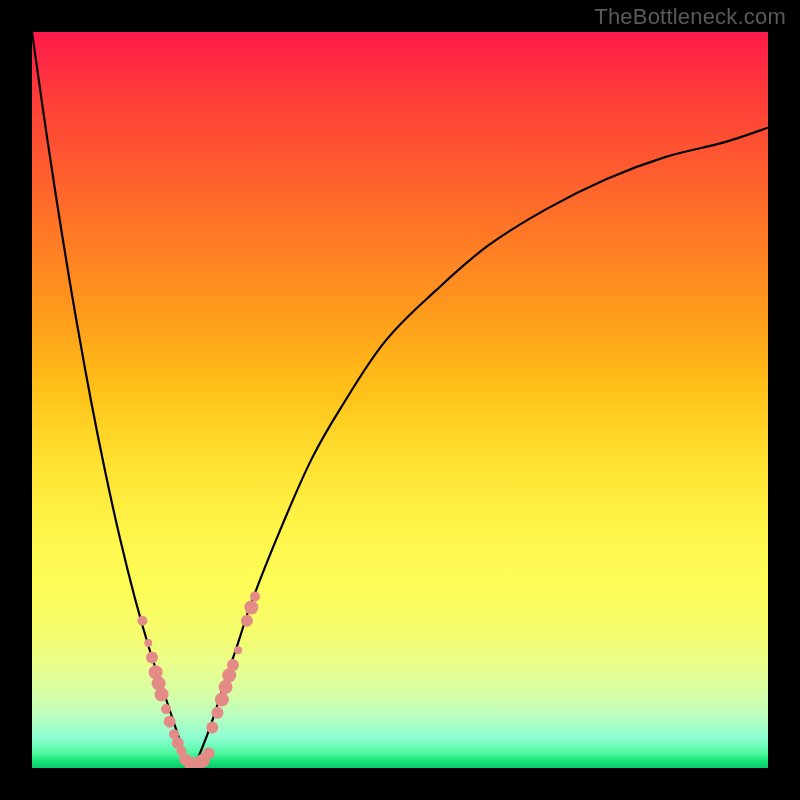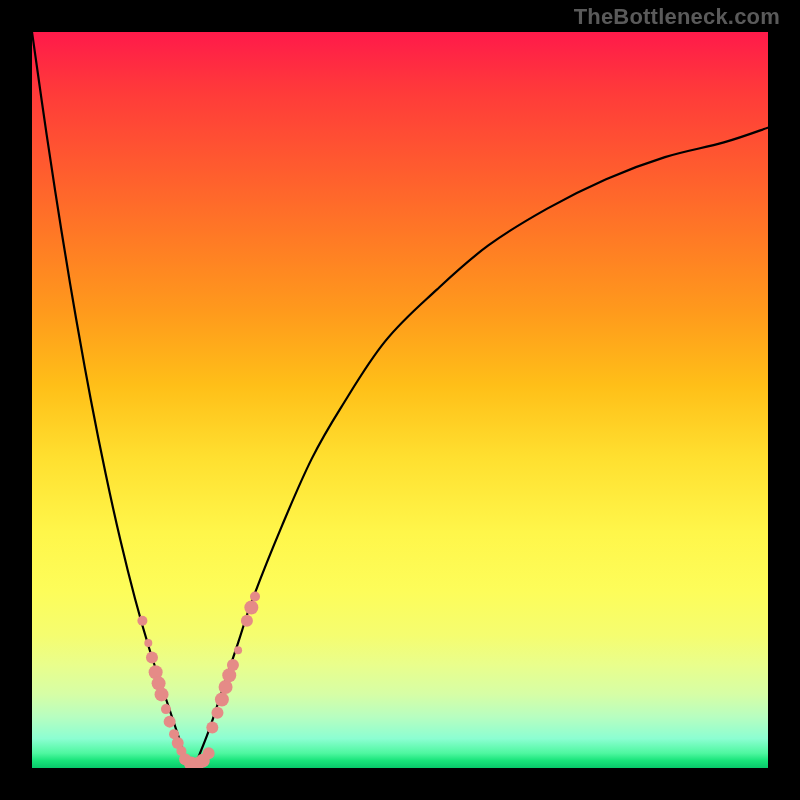"TheBottleneck.com" .watermark { font-weight: 700 -> 400; right: 20px -> 14px }
